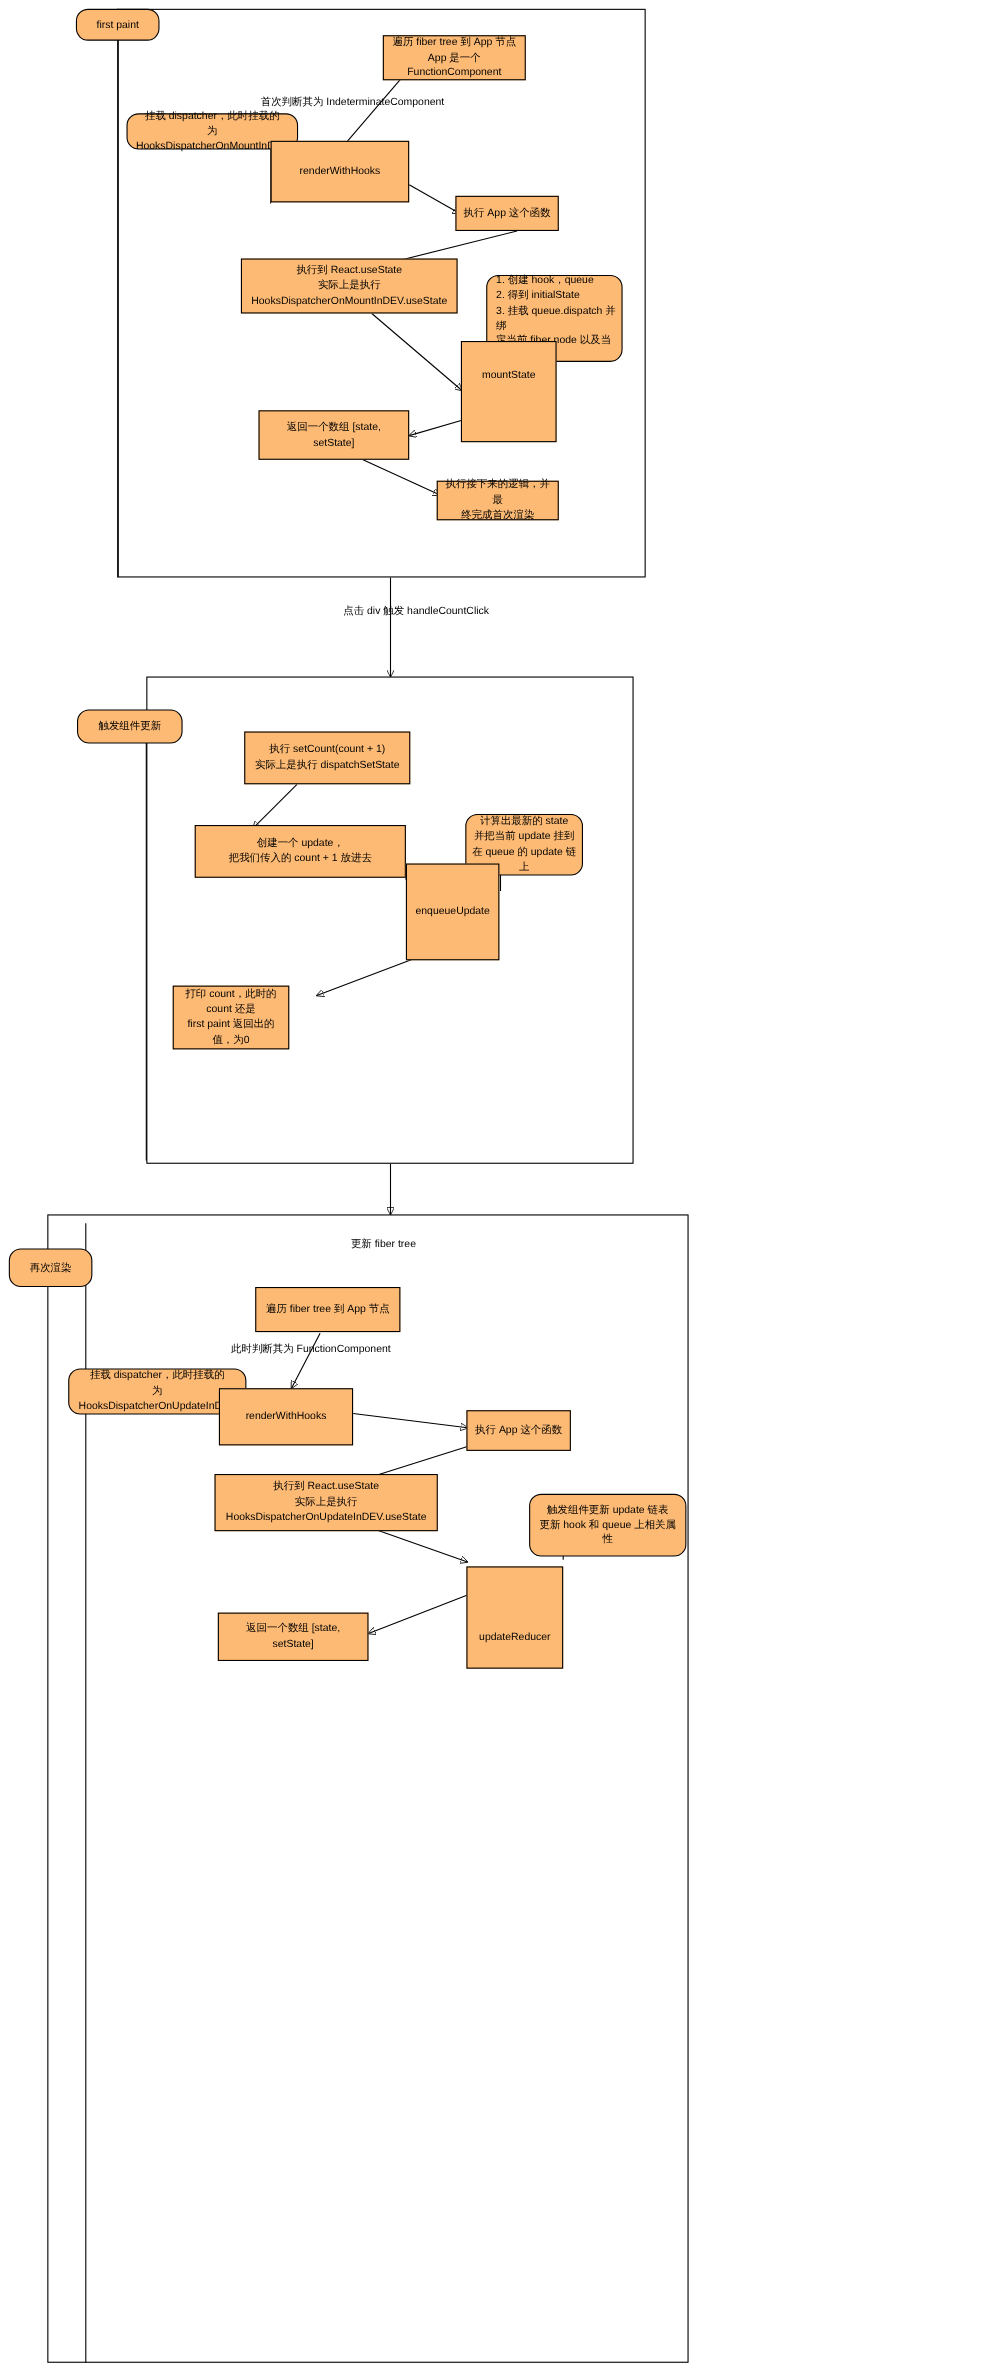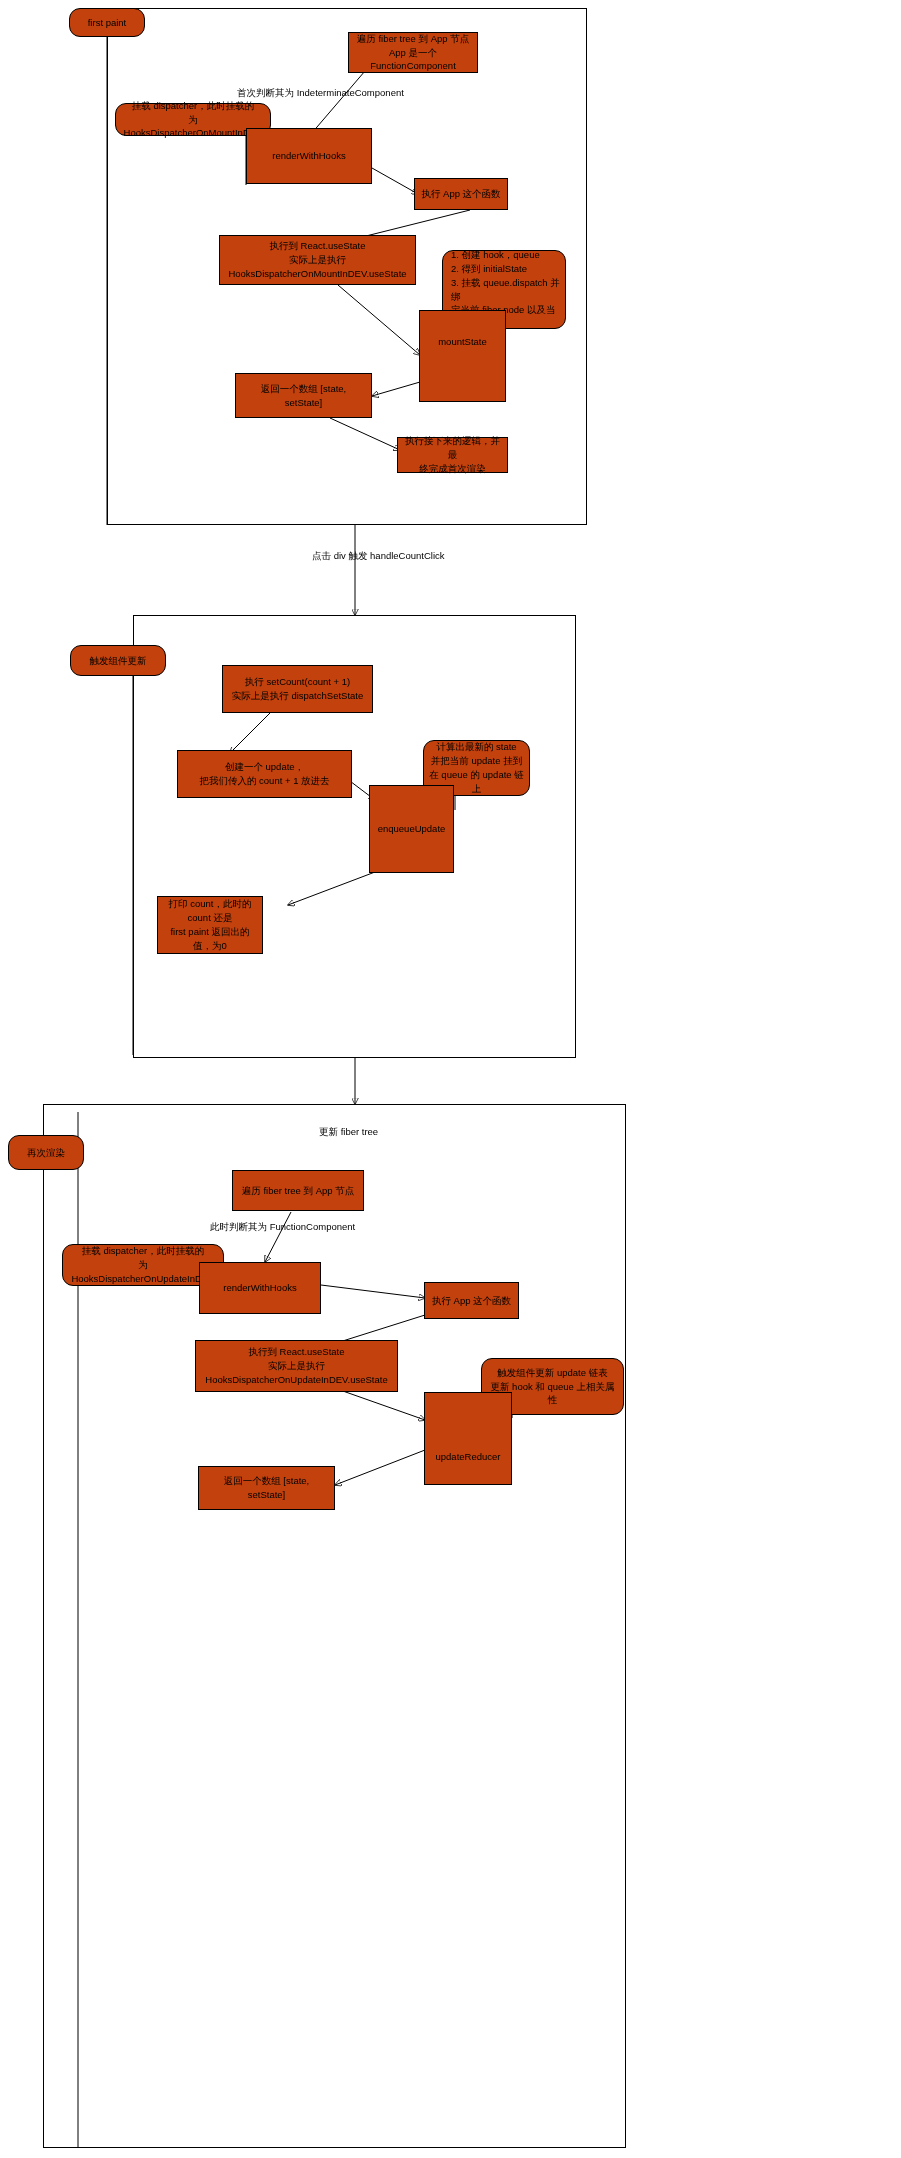"first paint" .node { background: #c2410c -> #fdba74 }
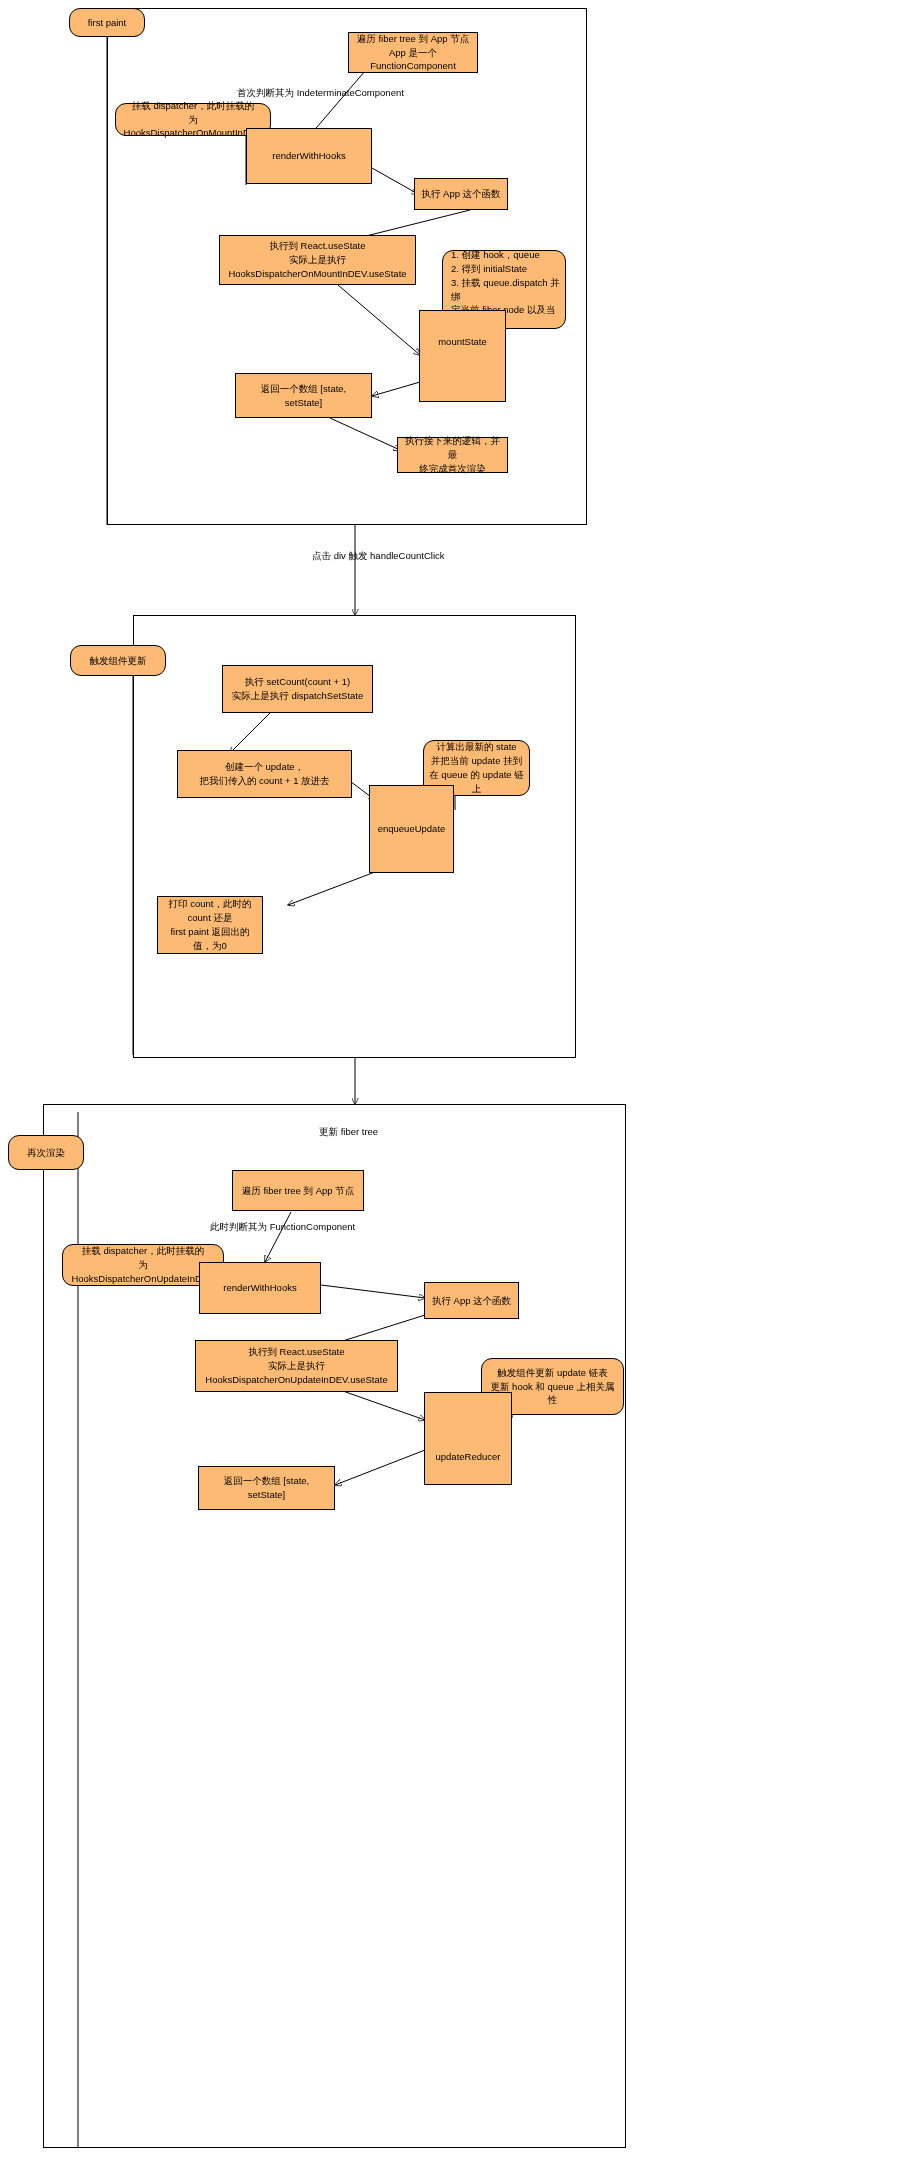"创建一个 update，" div.node { width: 175px -> 192px }
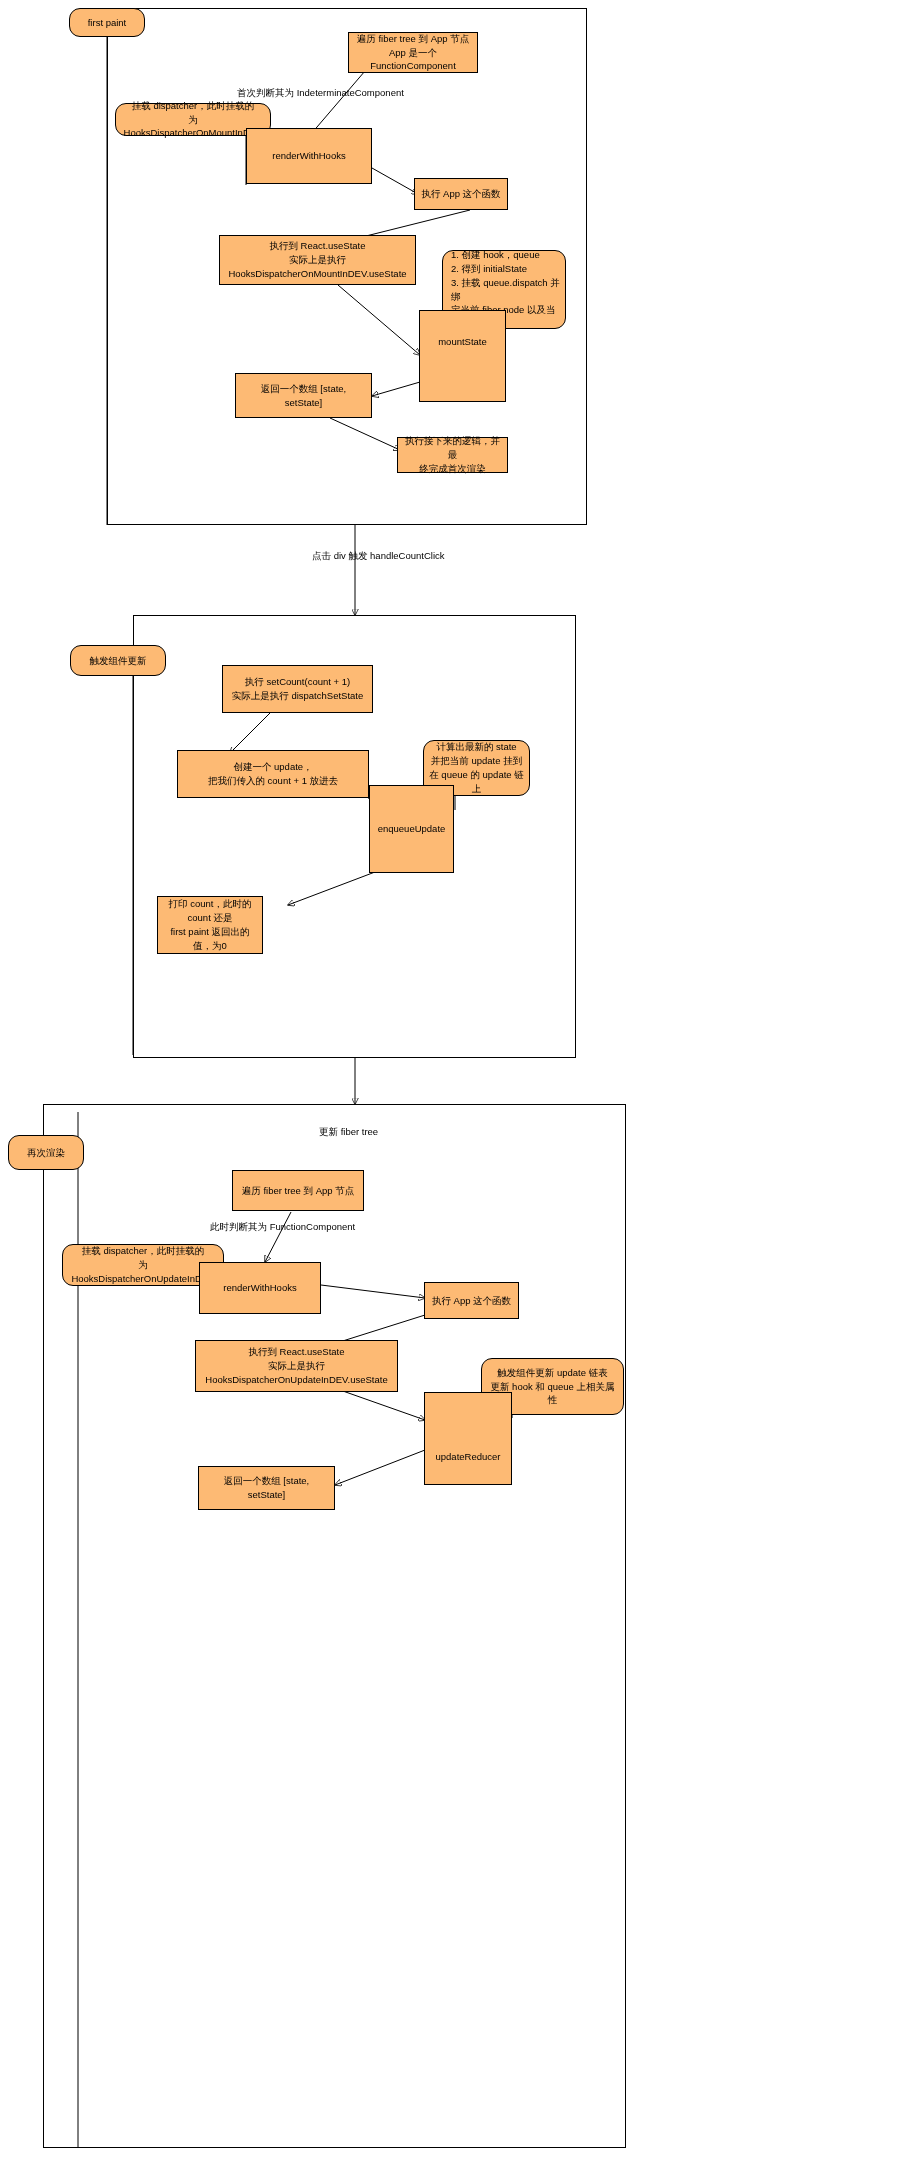"updateReducer" div.node { top: 1392px -> 1424px }
